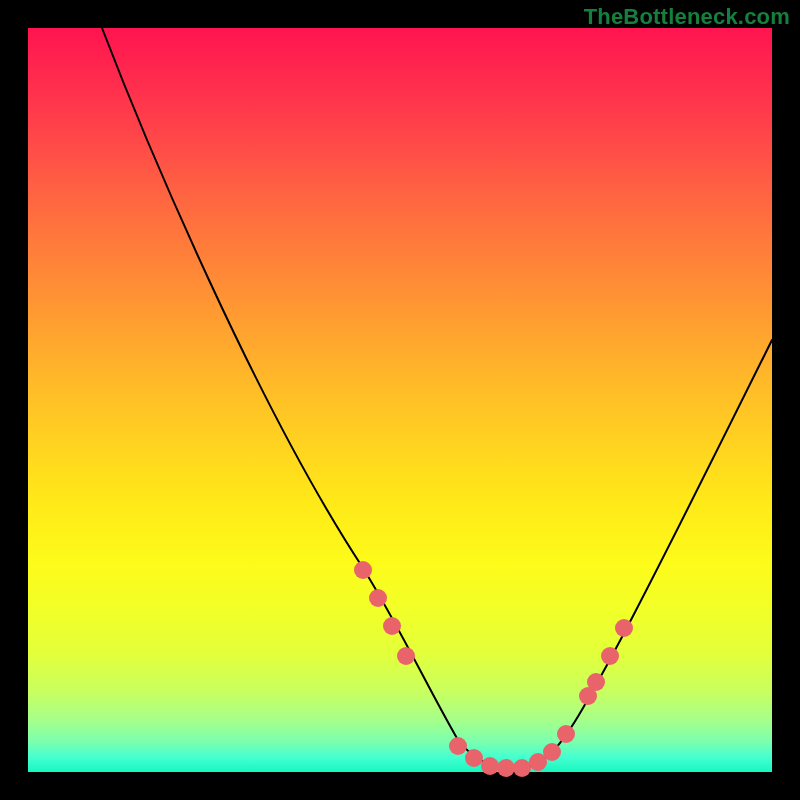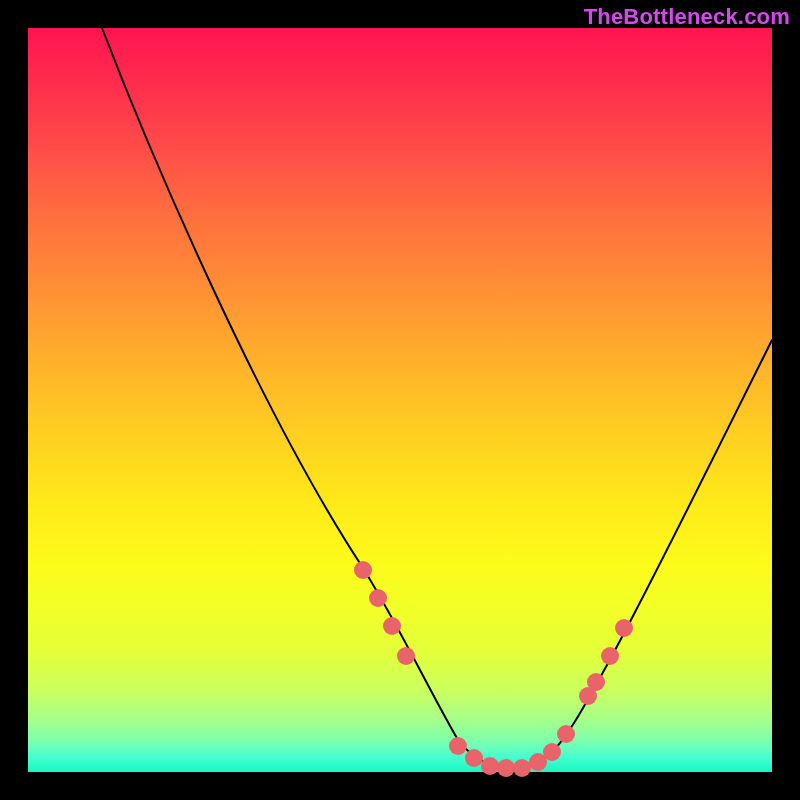"TheBottleneck.com" .watermark { color: #d946ef -> #15803d }
